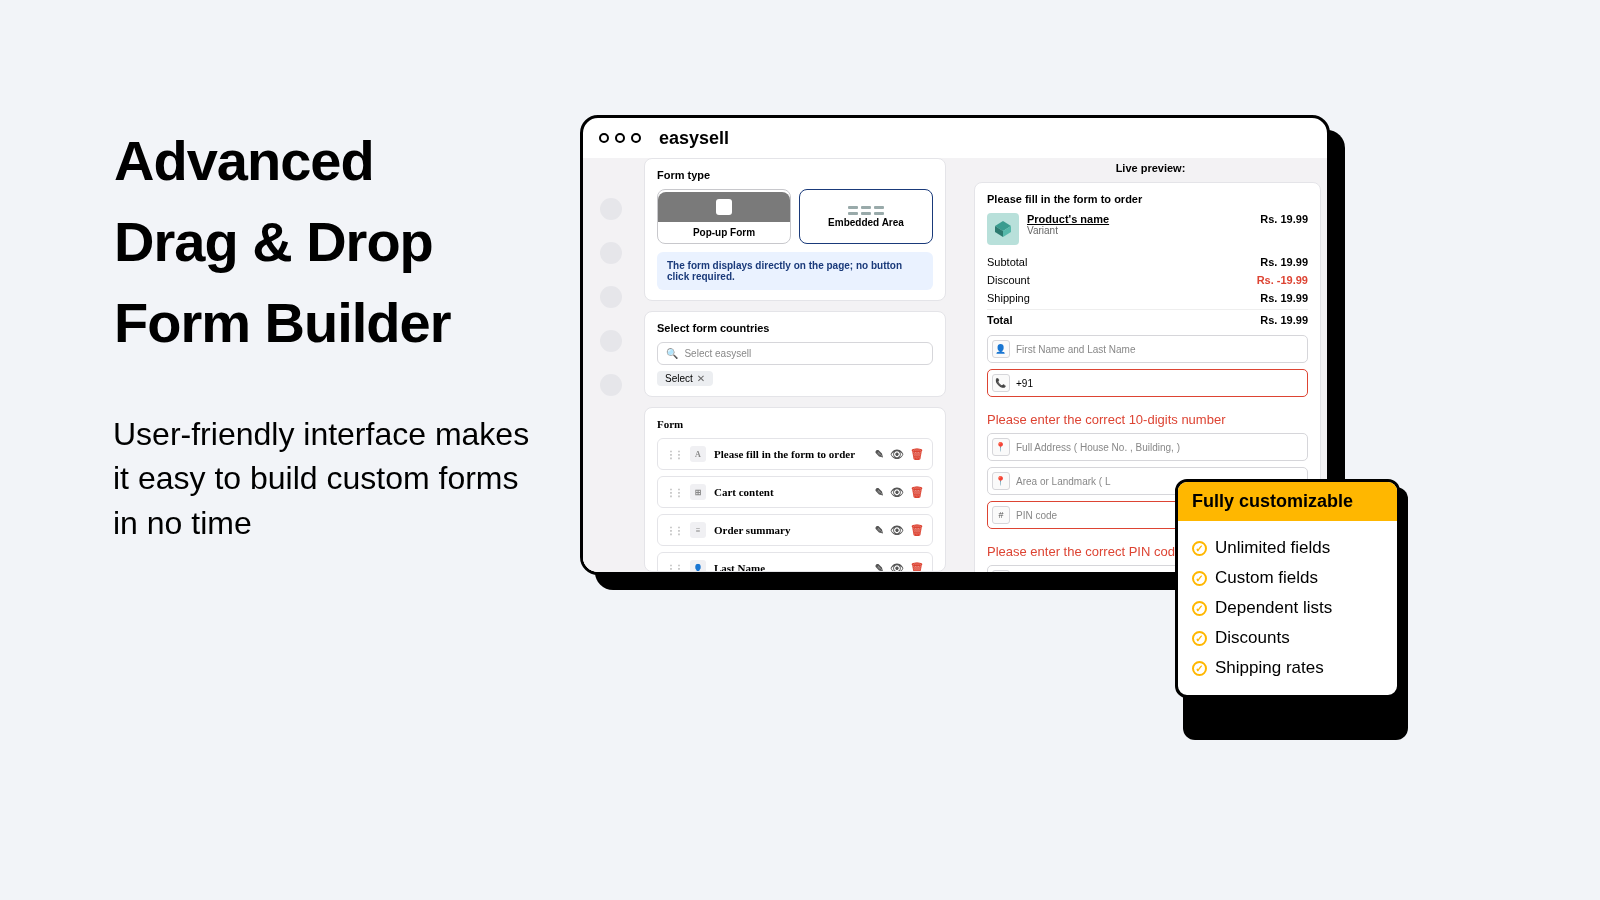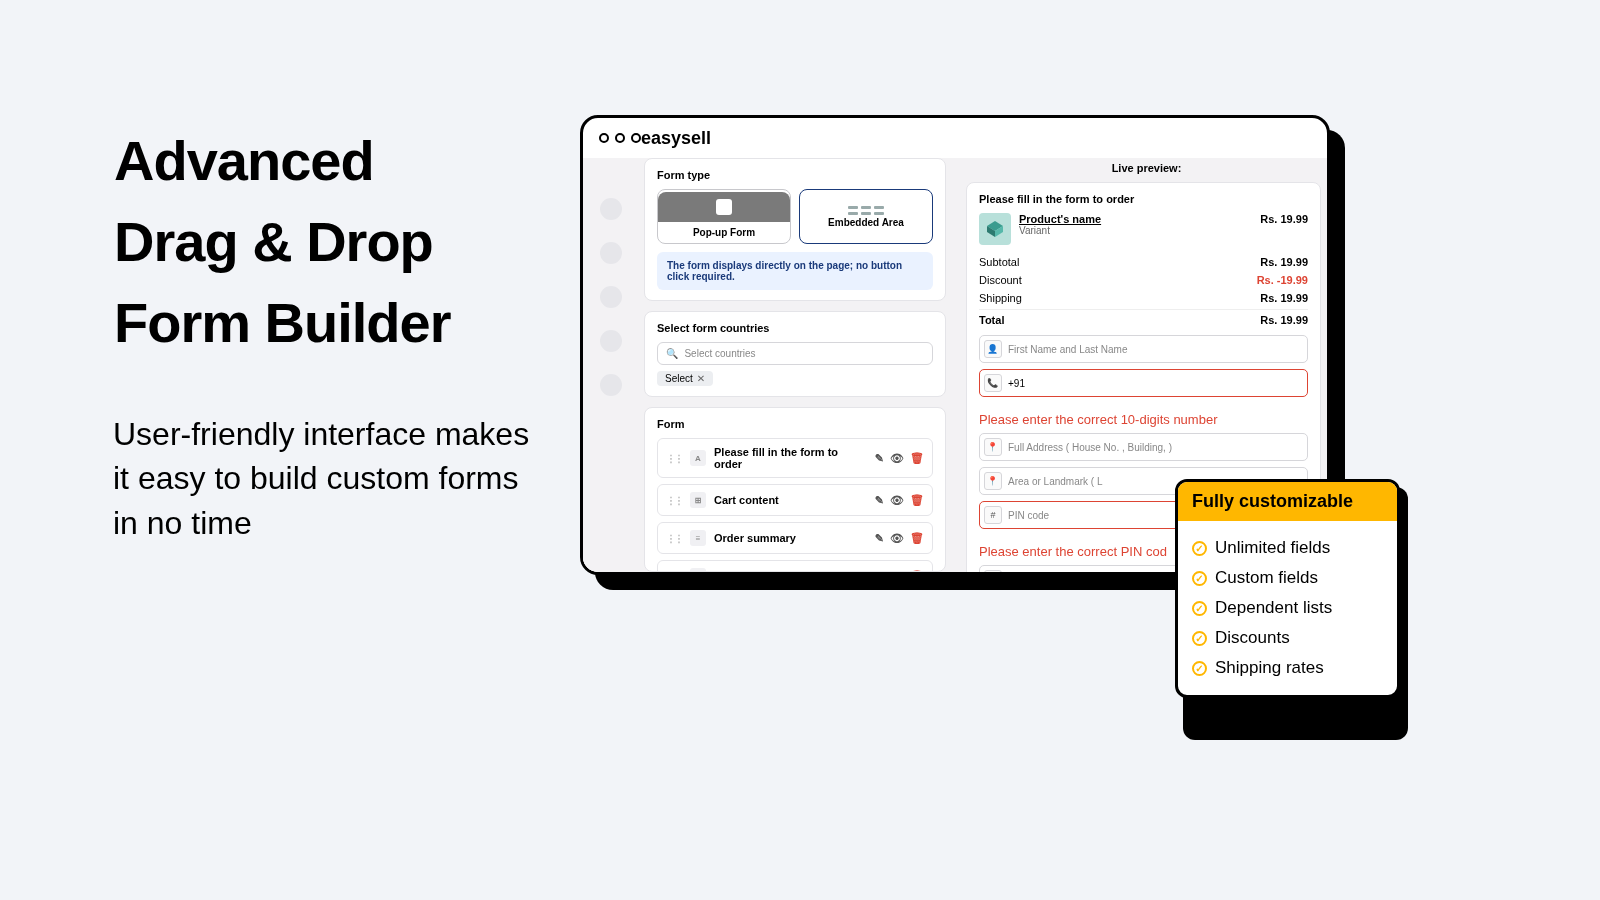"easysell" .app-header { gap: none -> 18px }
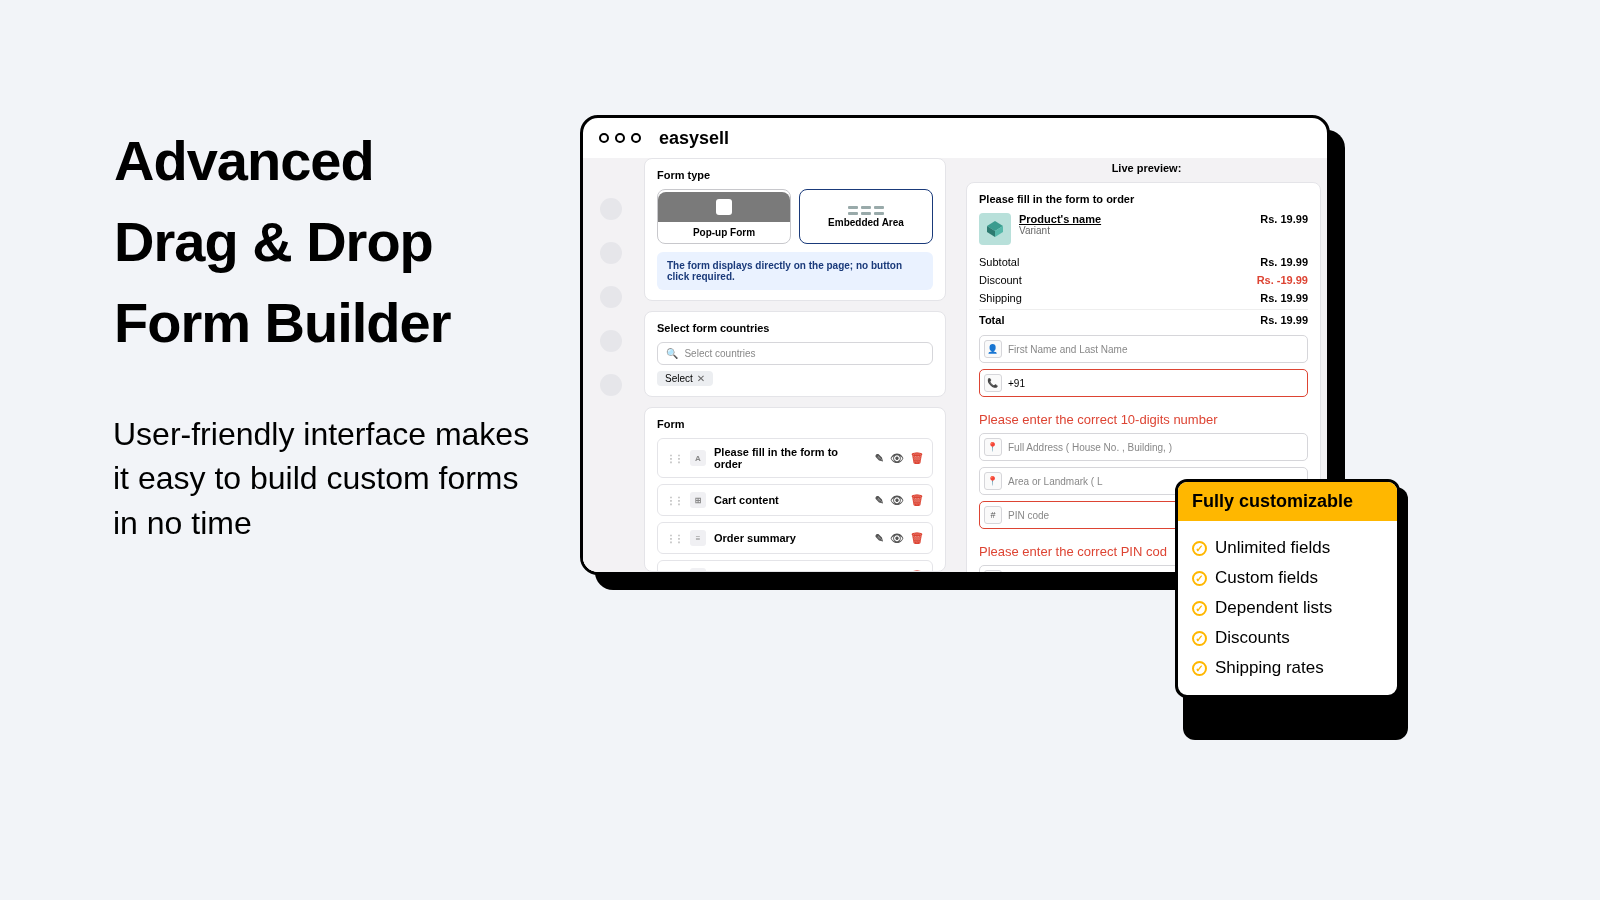"Form type" .main { gap: 20px -> 28px }
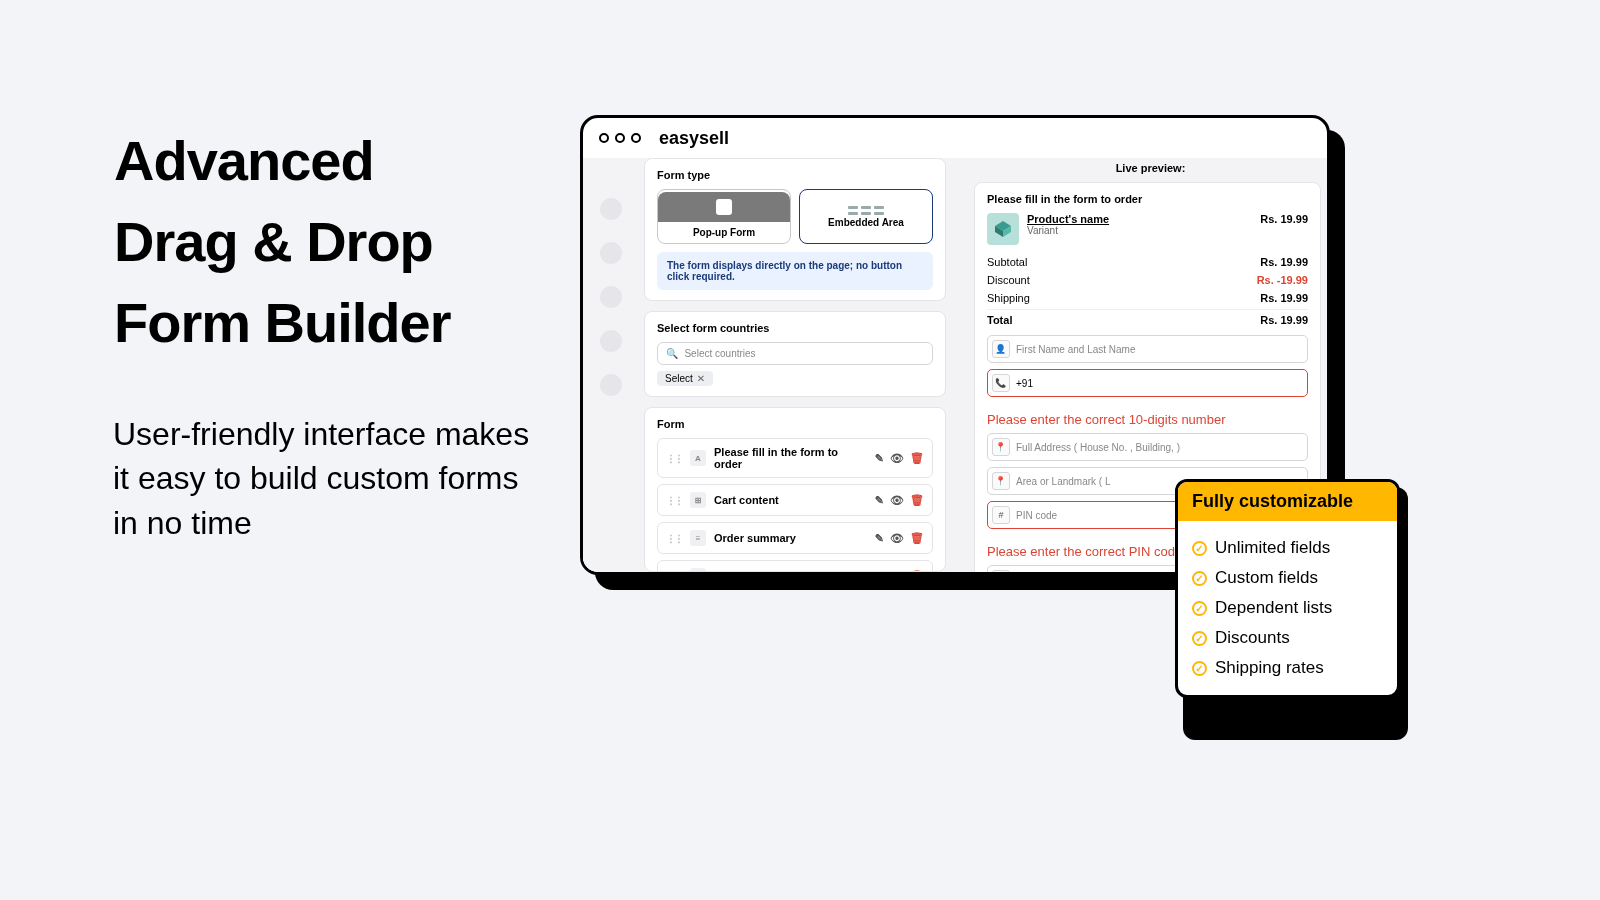"Select countries" span { text: countries -> easysell }
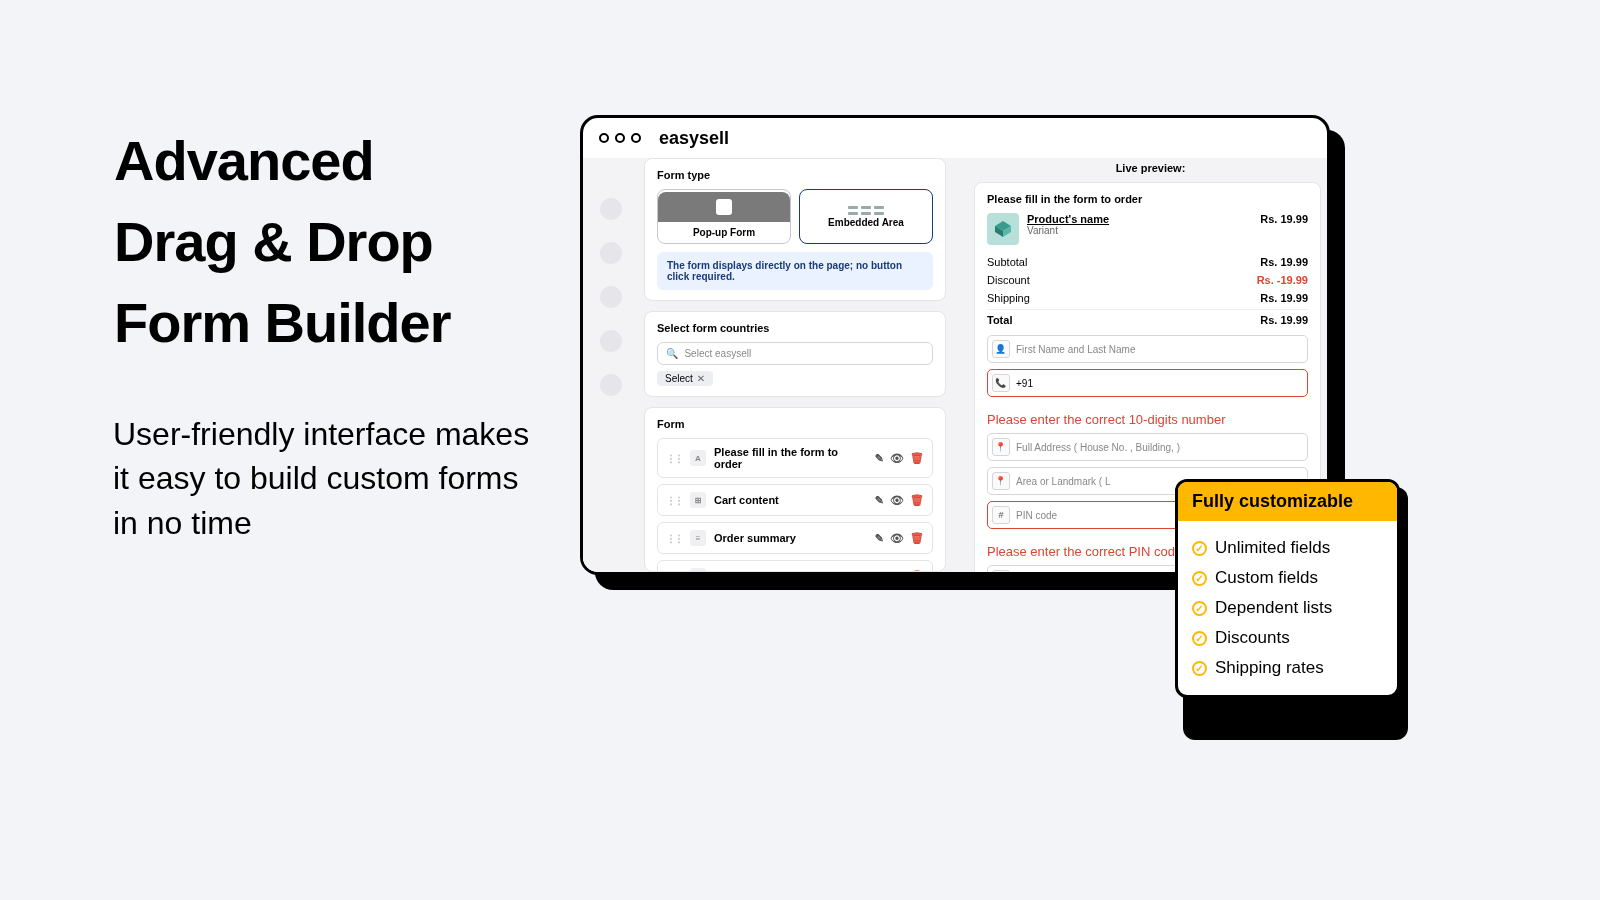"Form" div.card { font-family: none -> Liberation Serif, serif }
